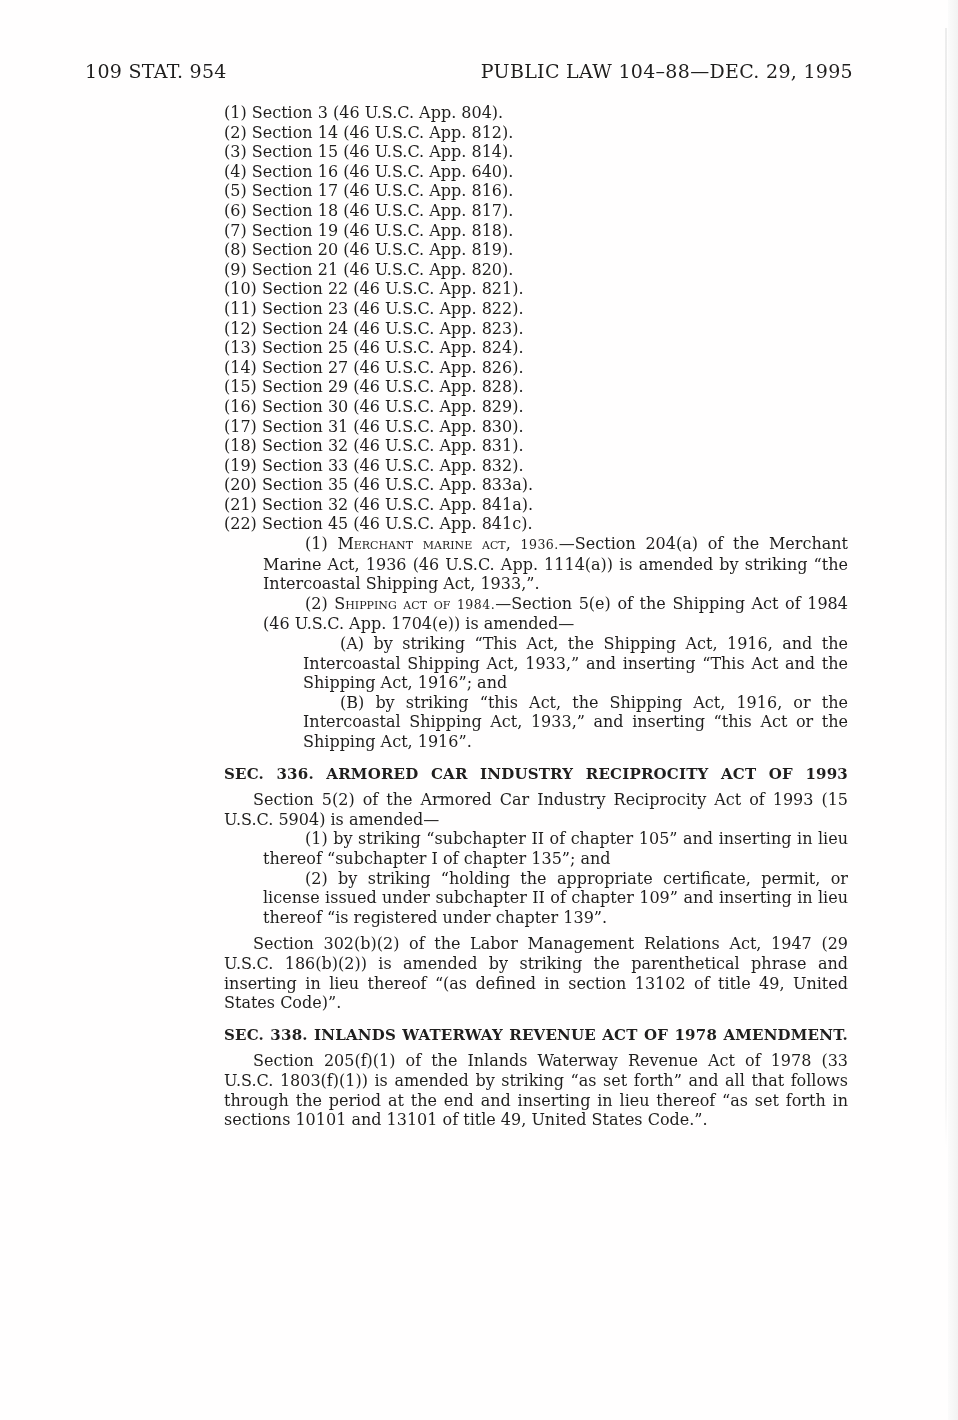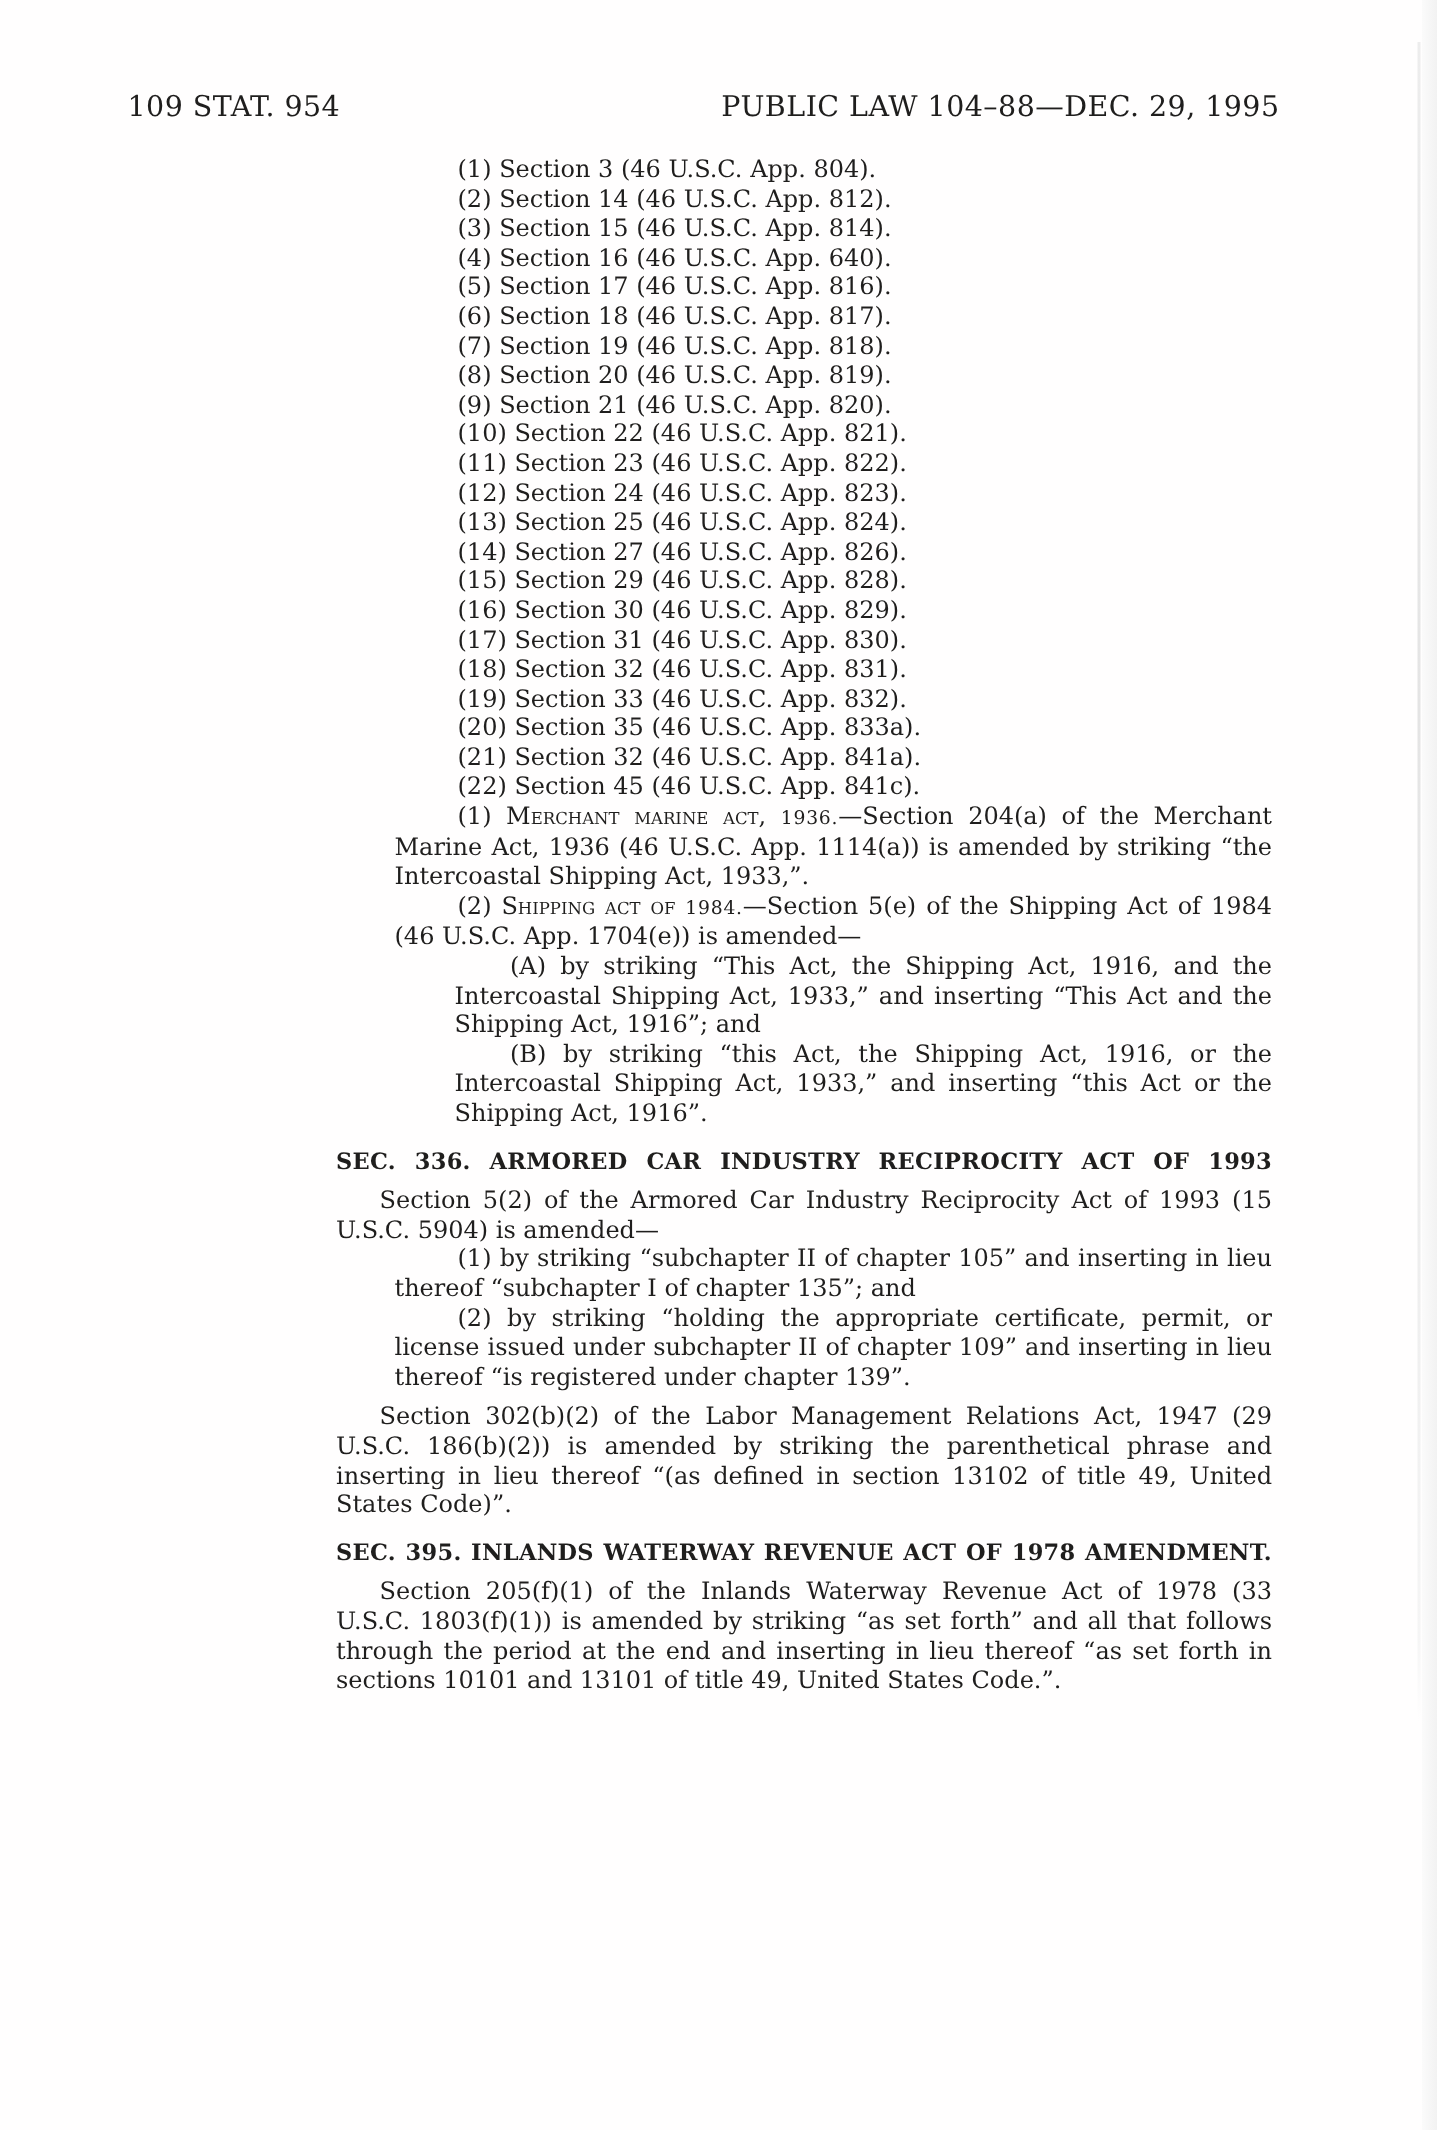"(1) Section 3 (46 U.S.C." .amendment-list { margin-left: 81px -> none }
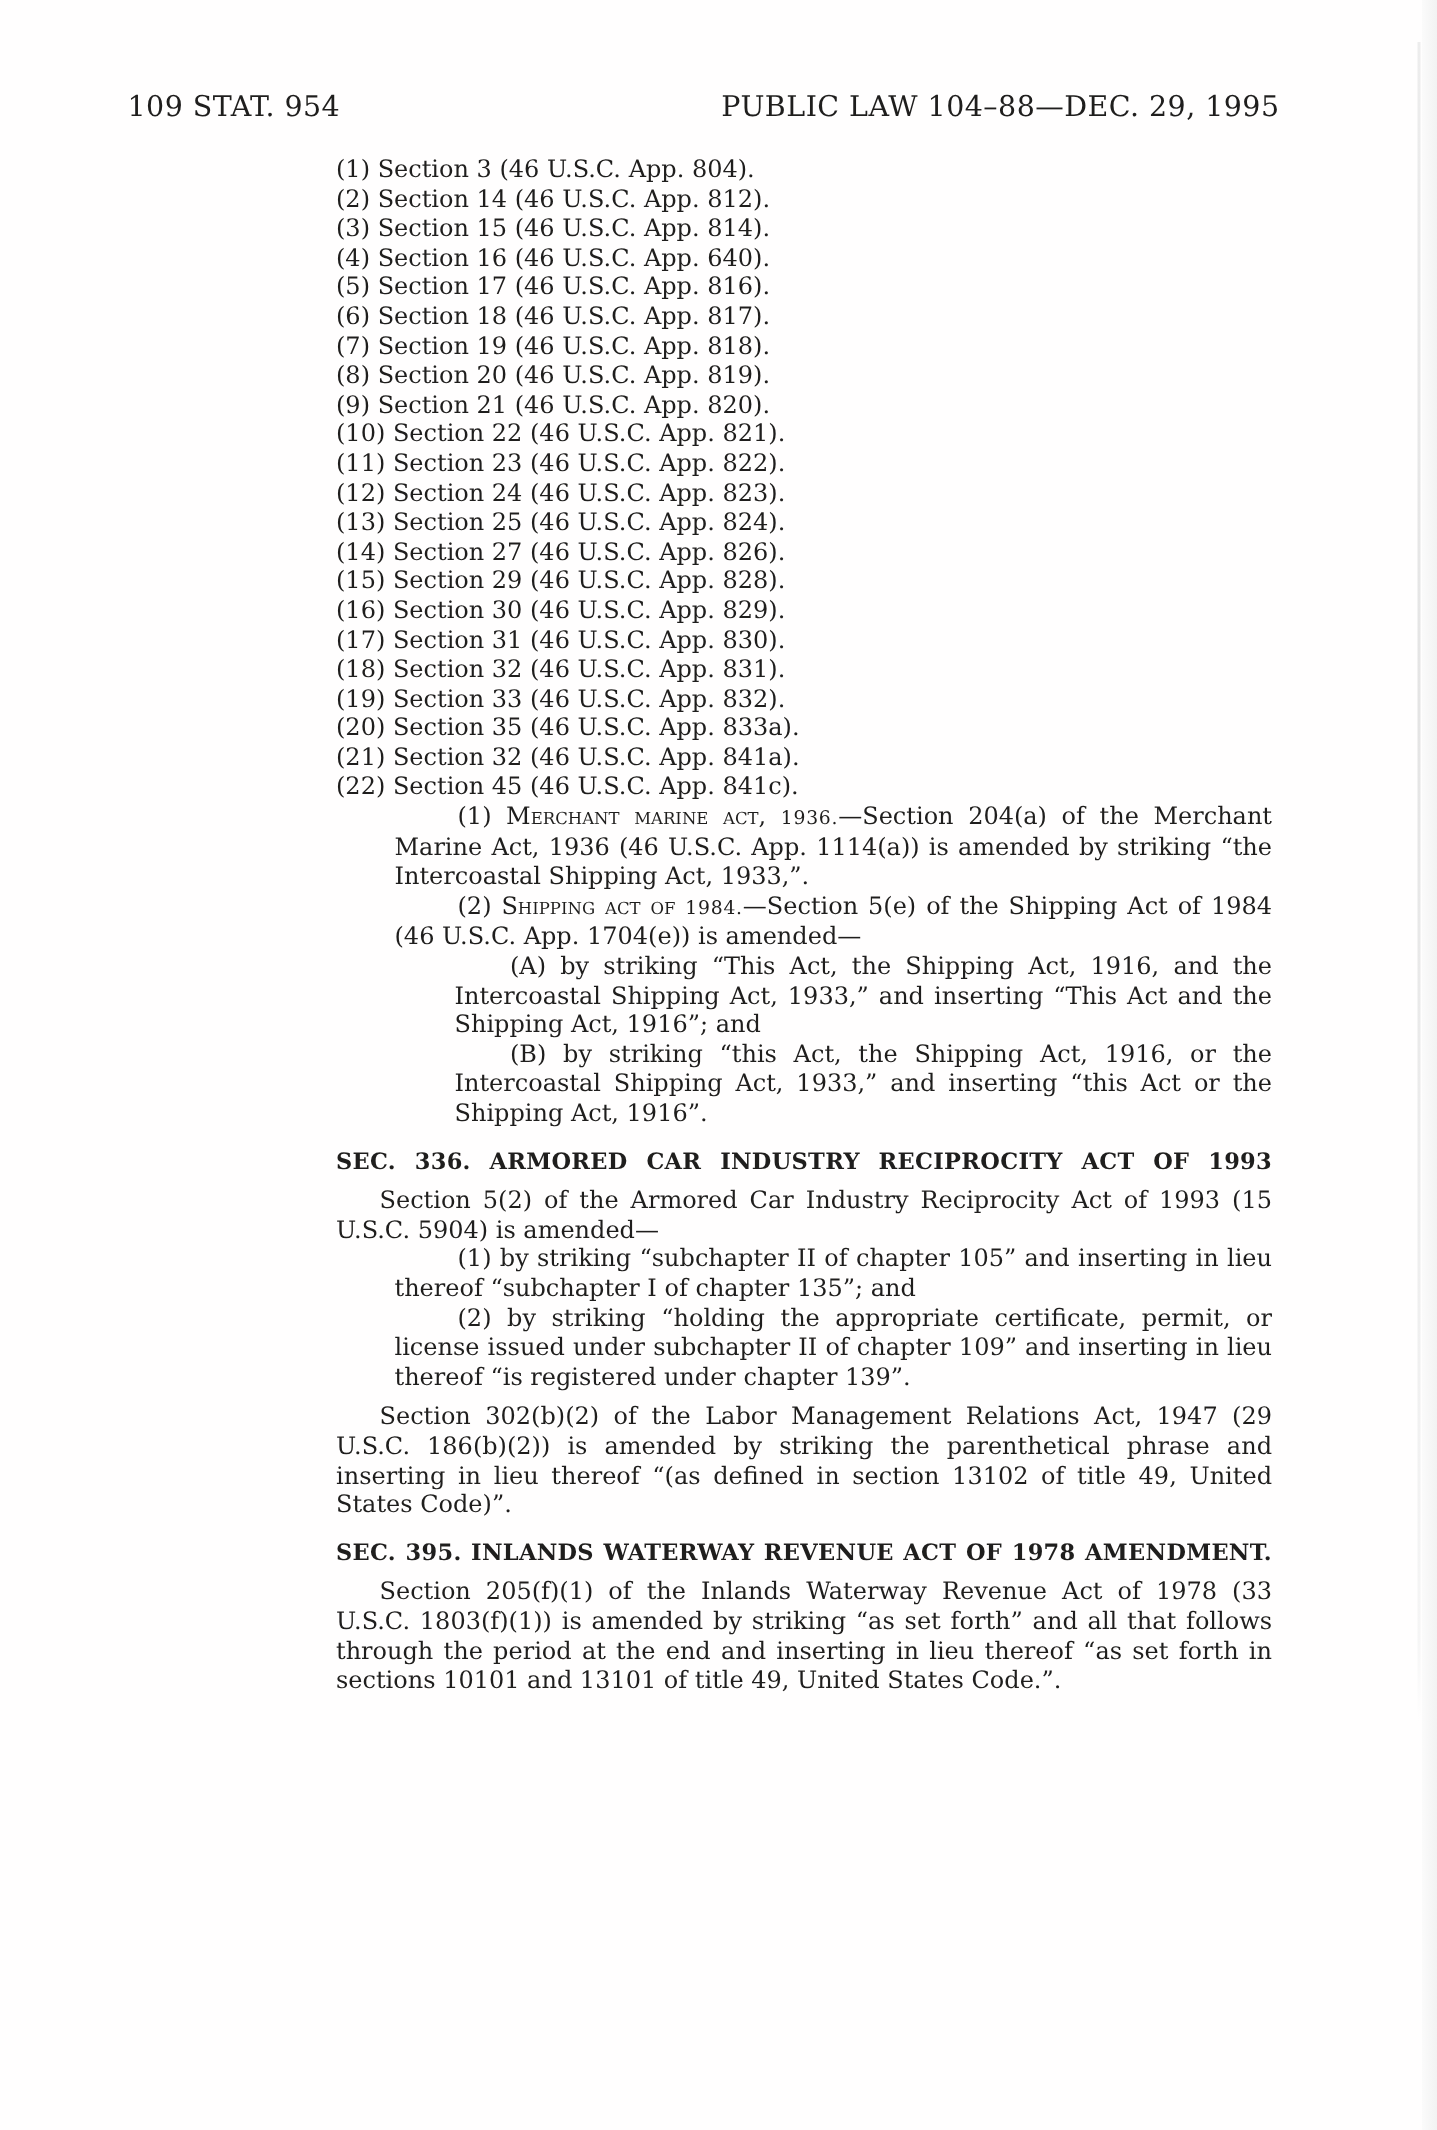"SEC. 395. INLANDS WATERWAY REVENUE" p.sec-head { text: 395 -> 338 }
